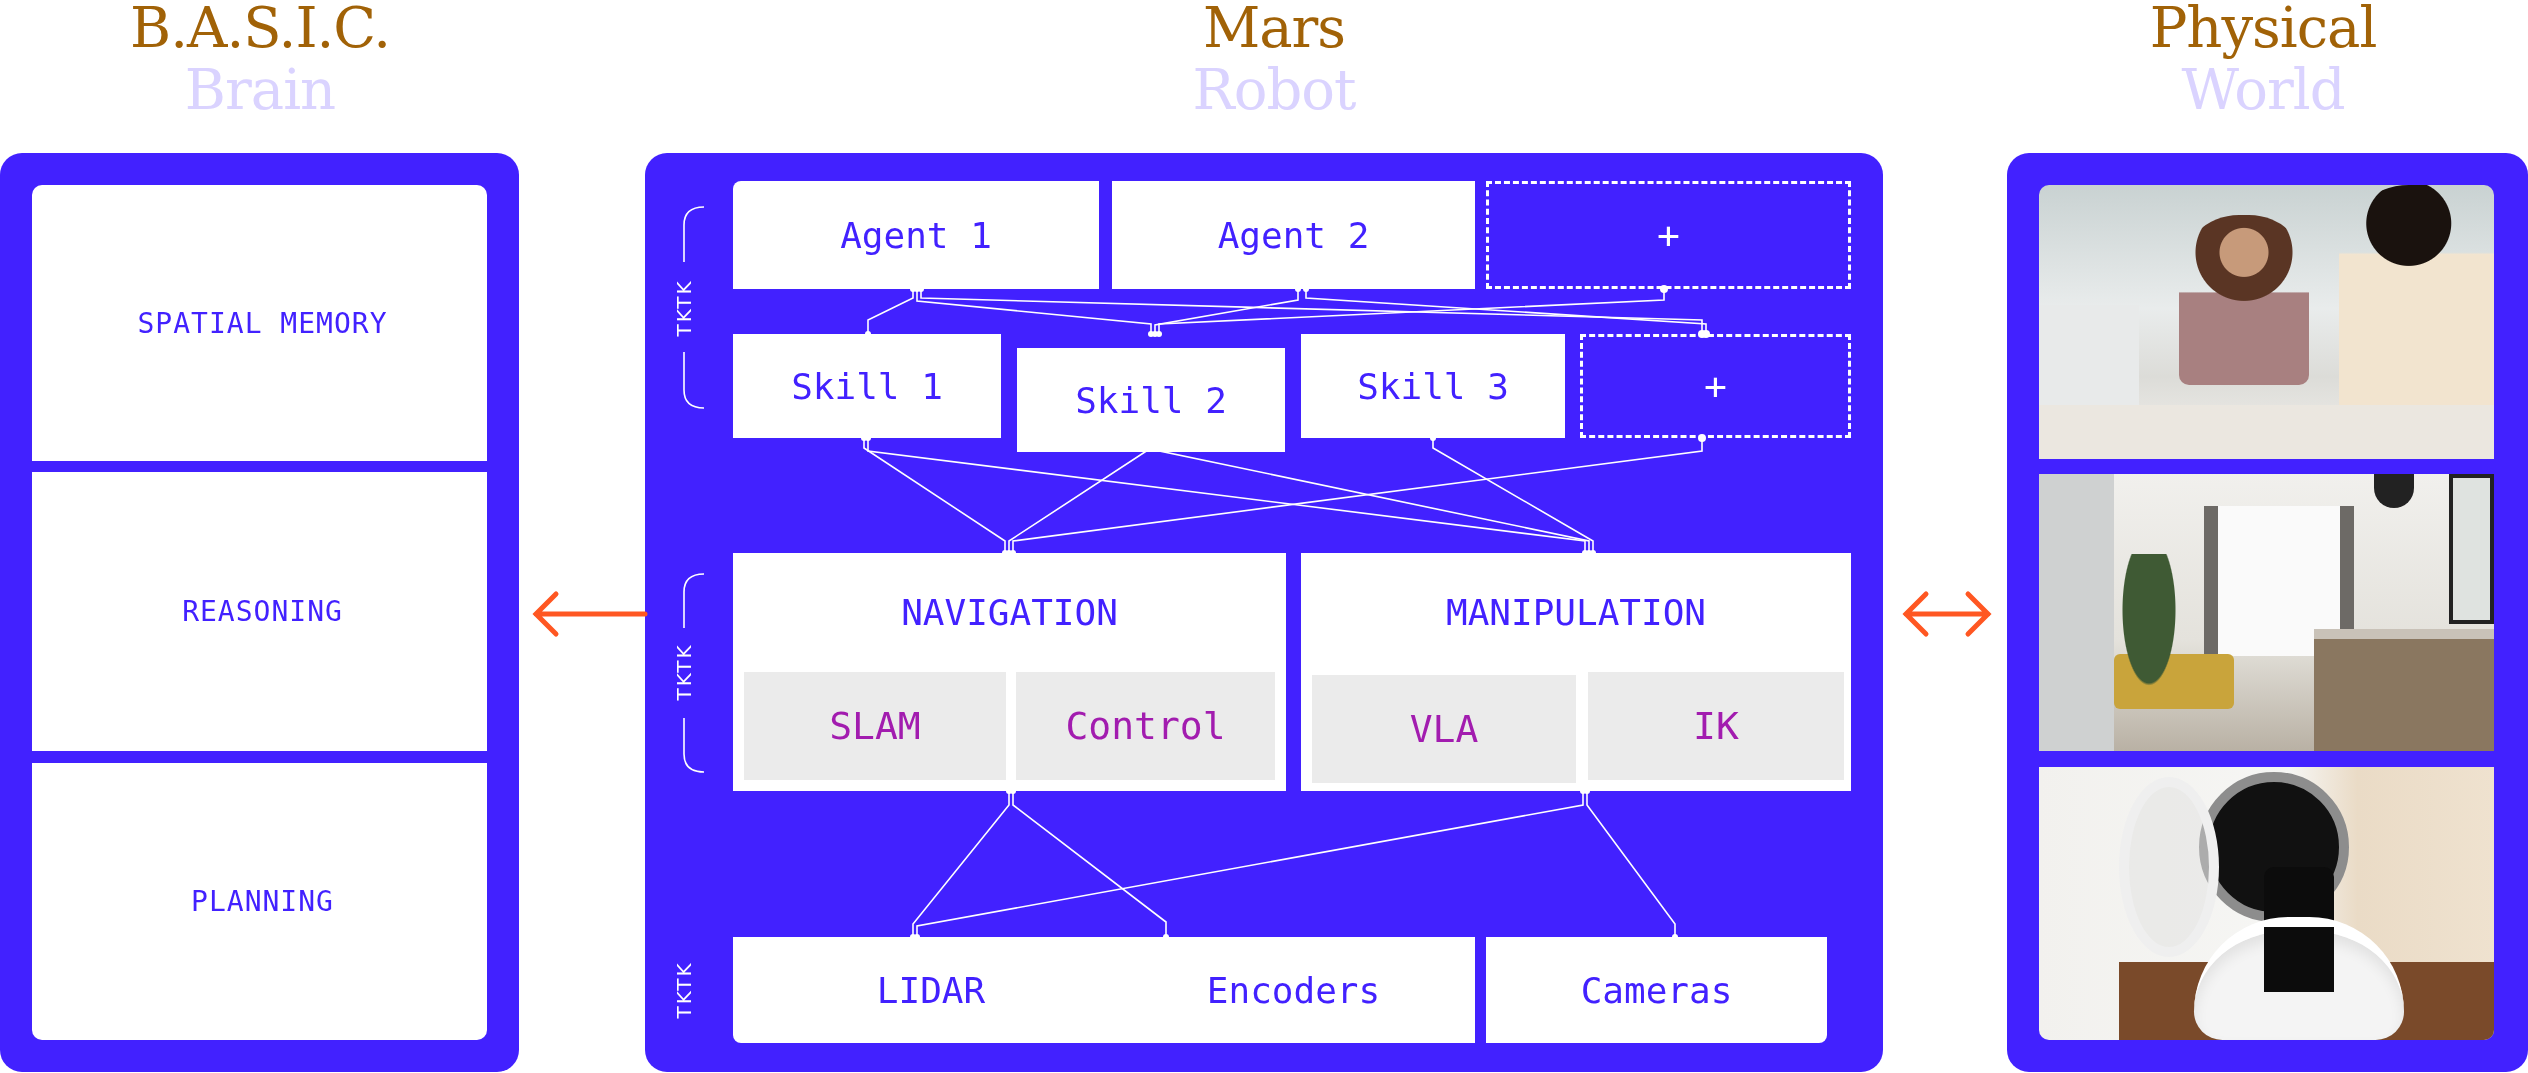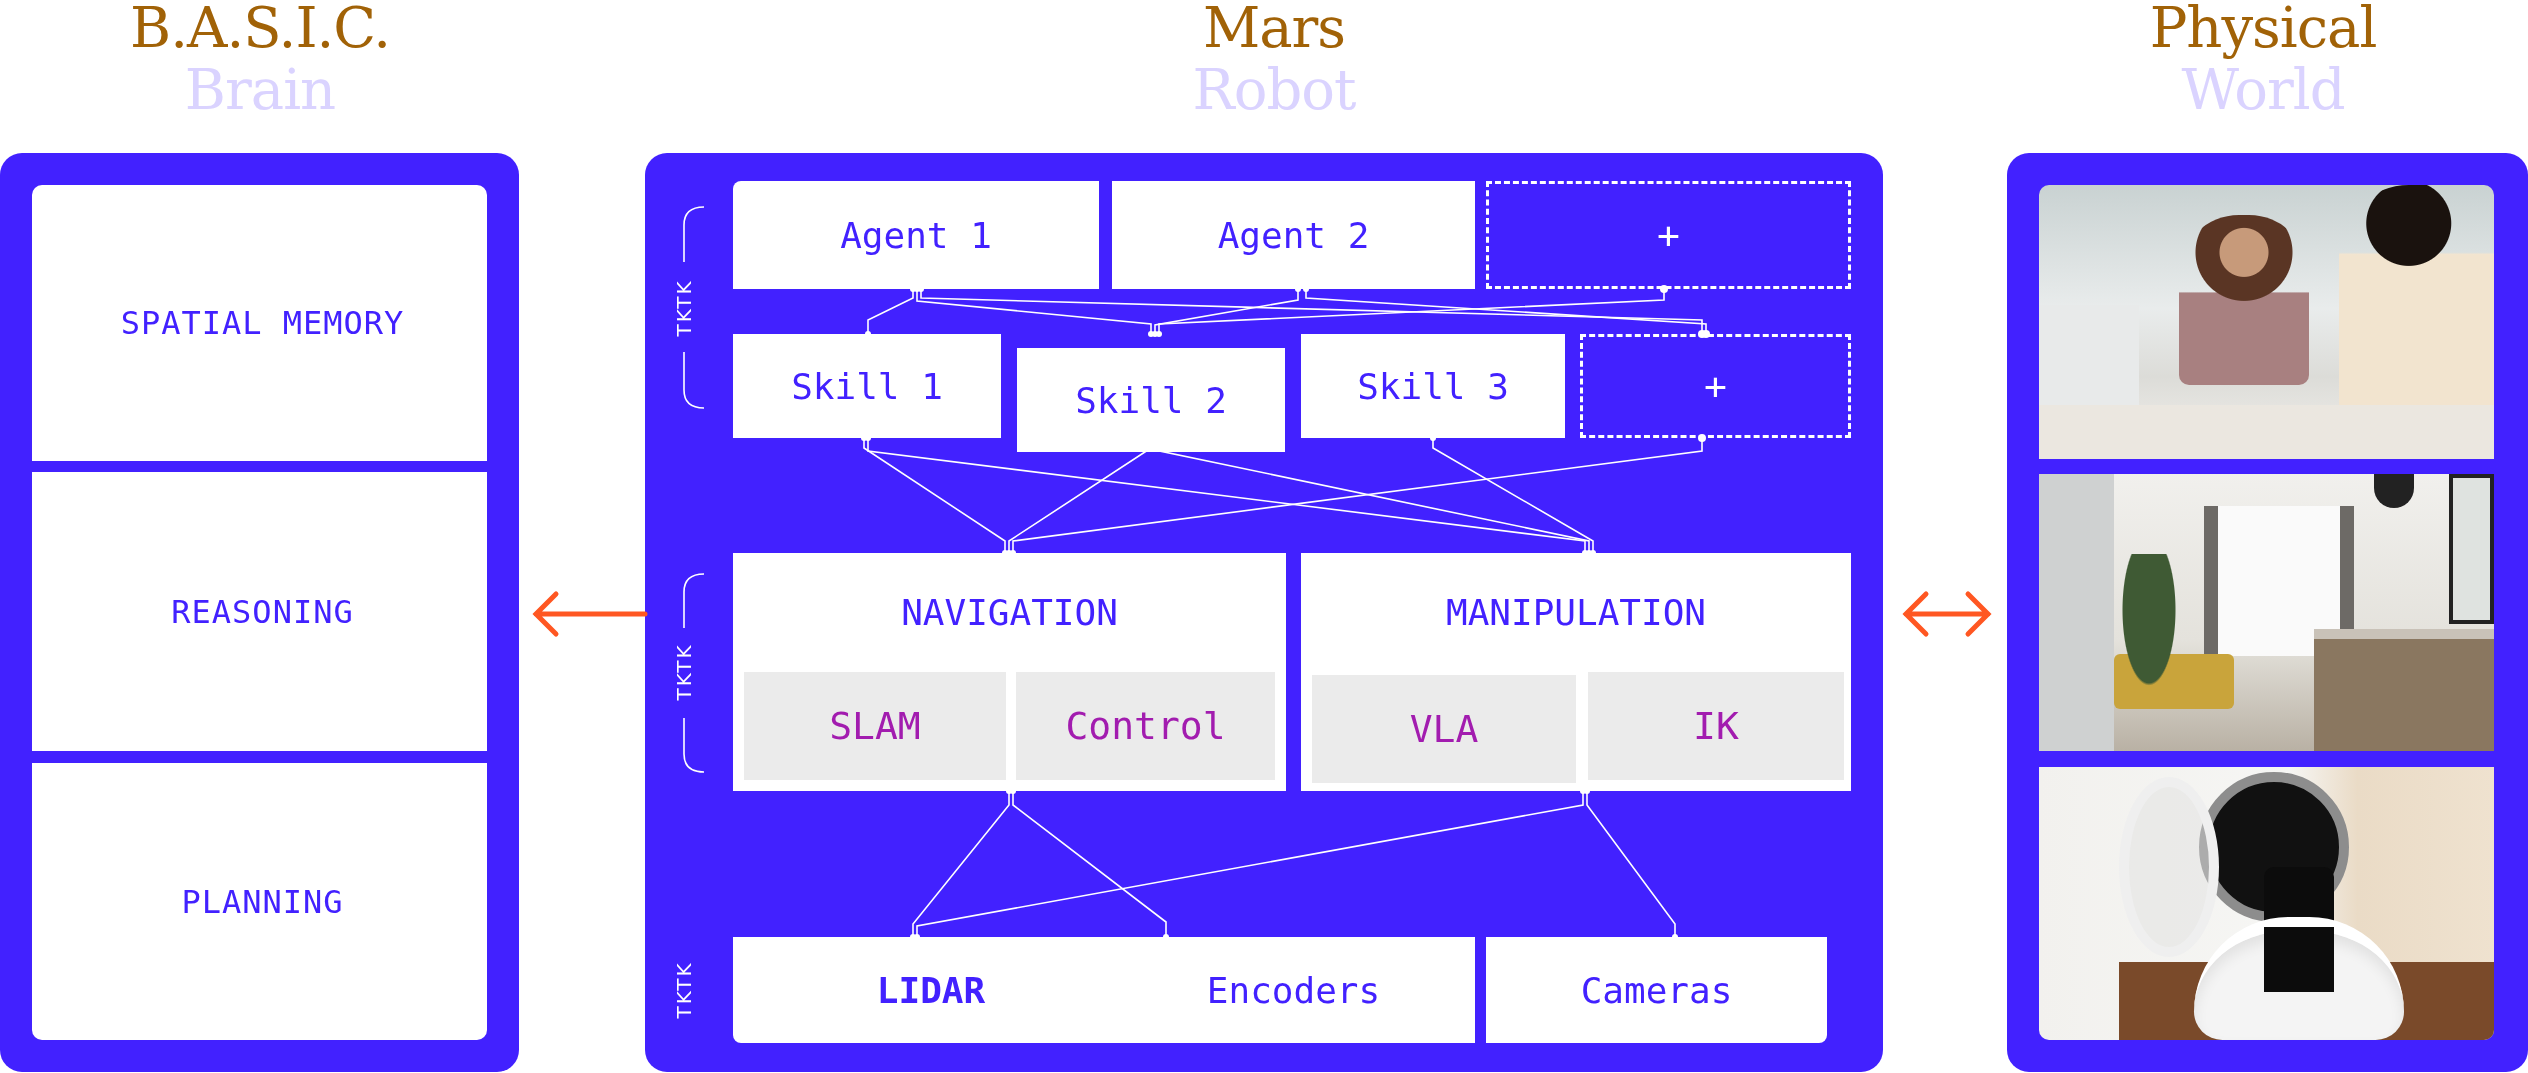"SPATIAL MEMORY" .left-card { font-size: 32px -> 28px }
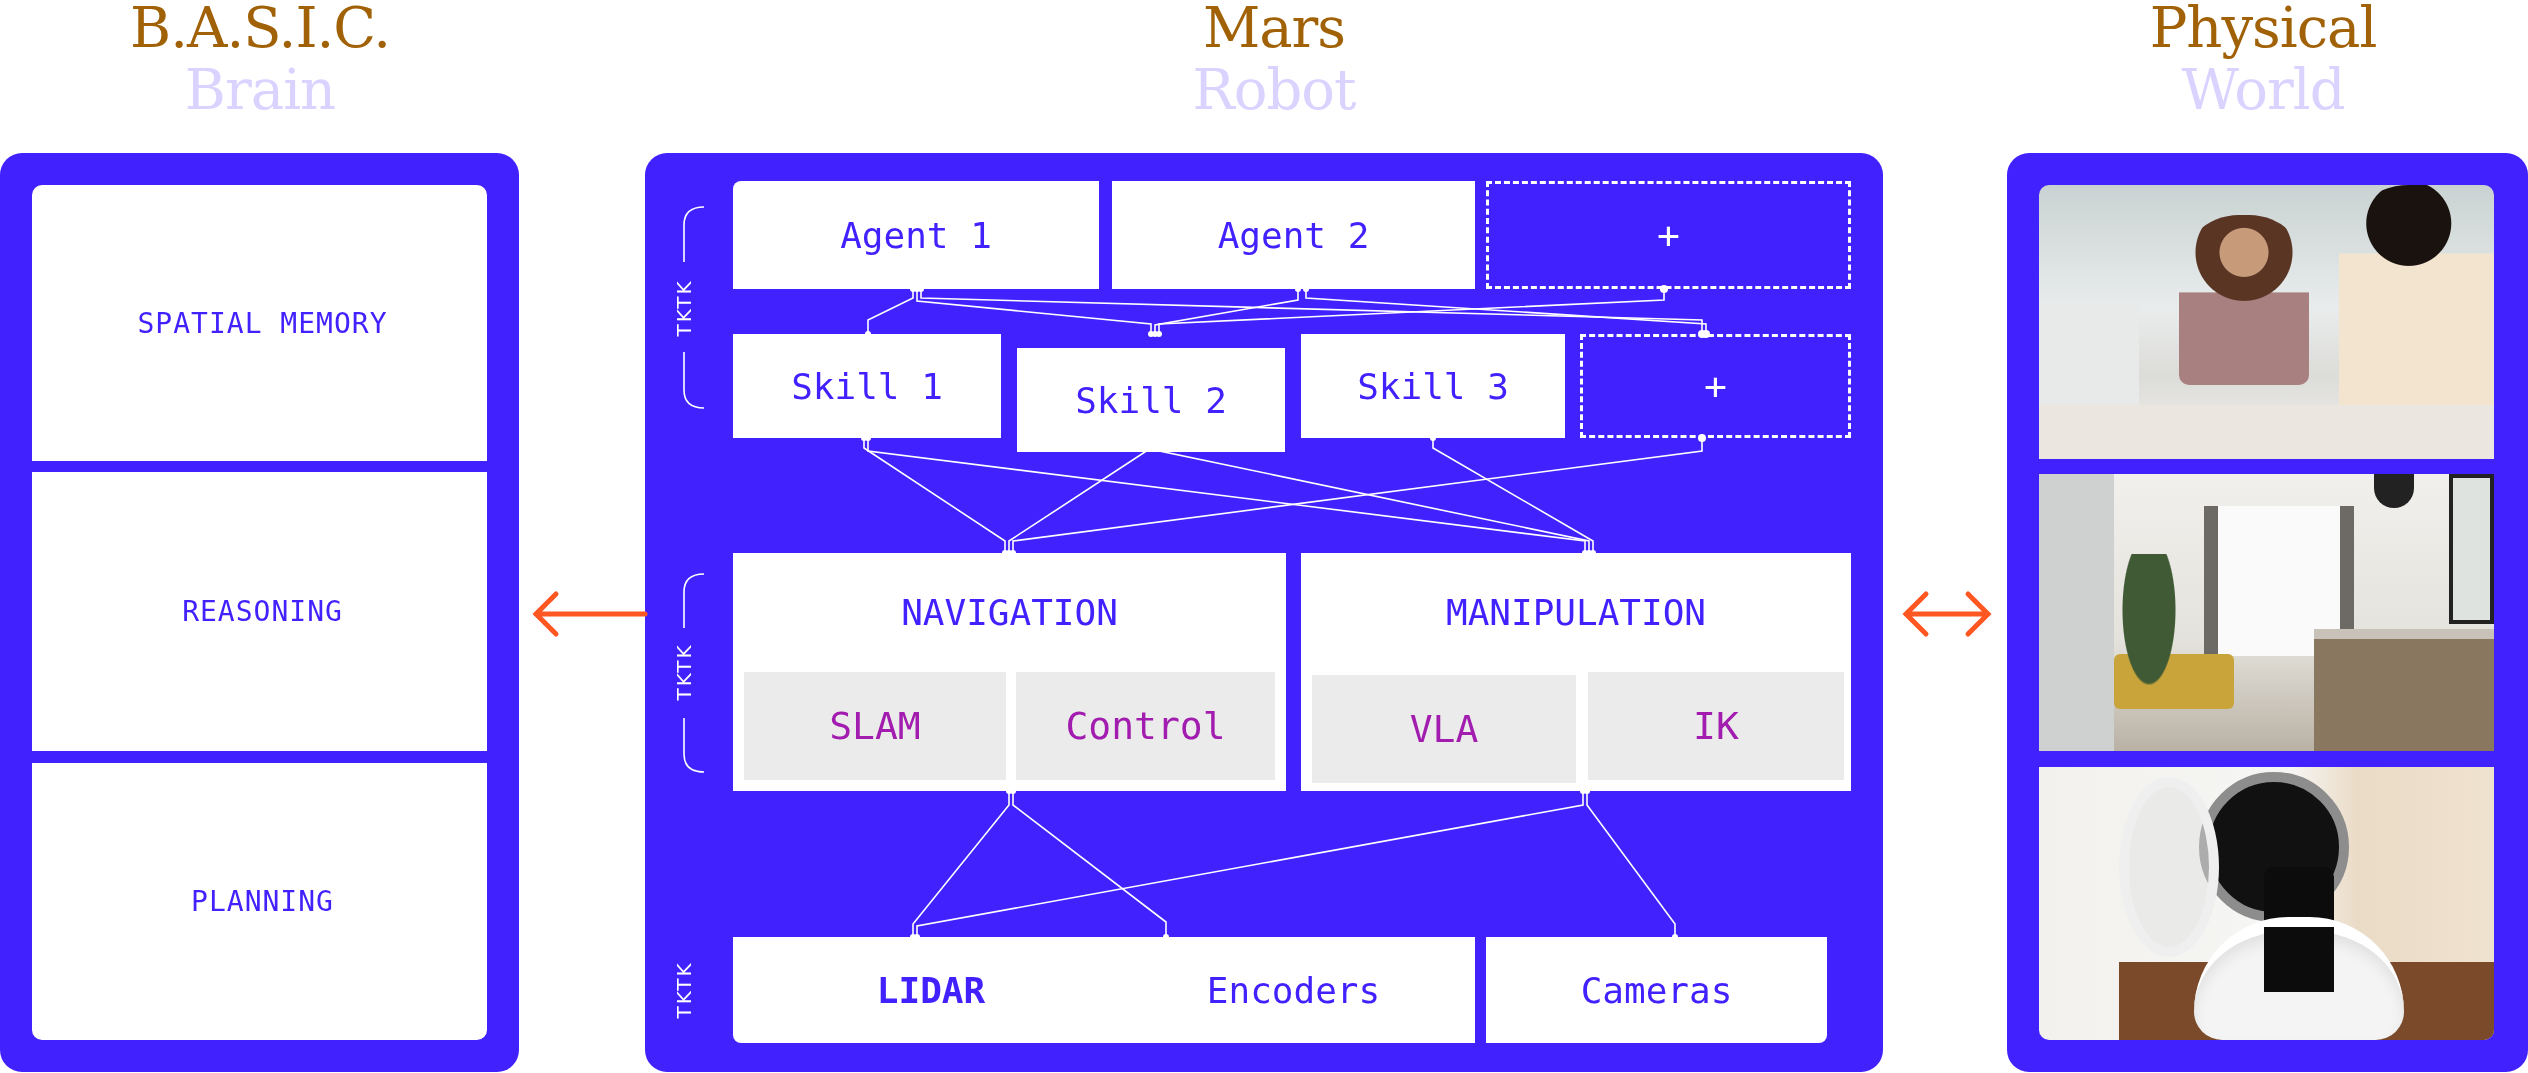"LIDAR" div.abs { font-weight: bold -> none }
